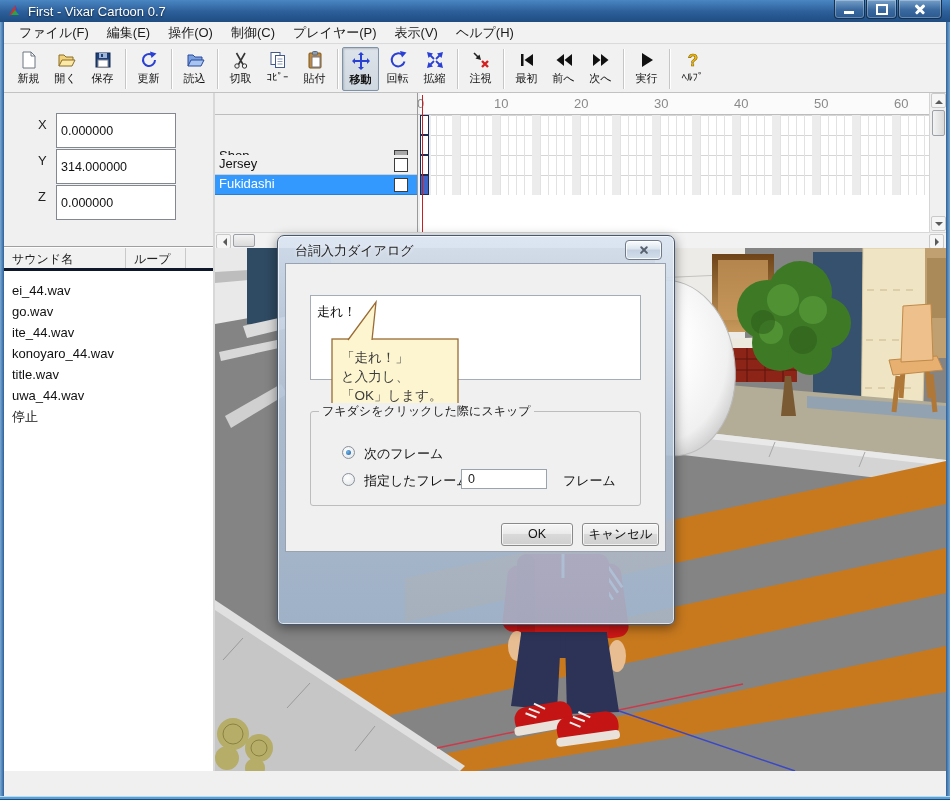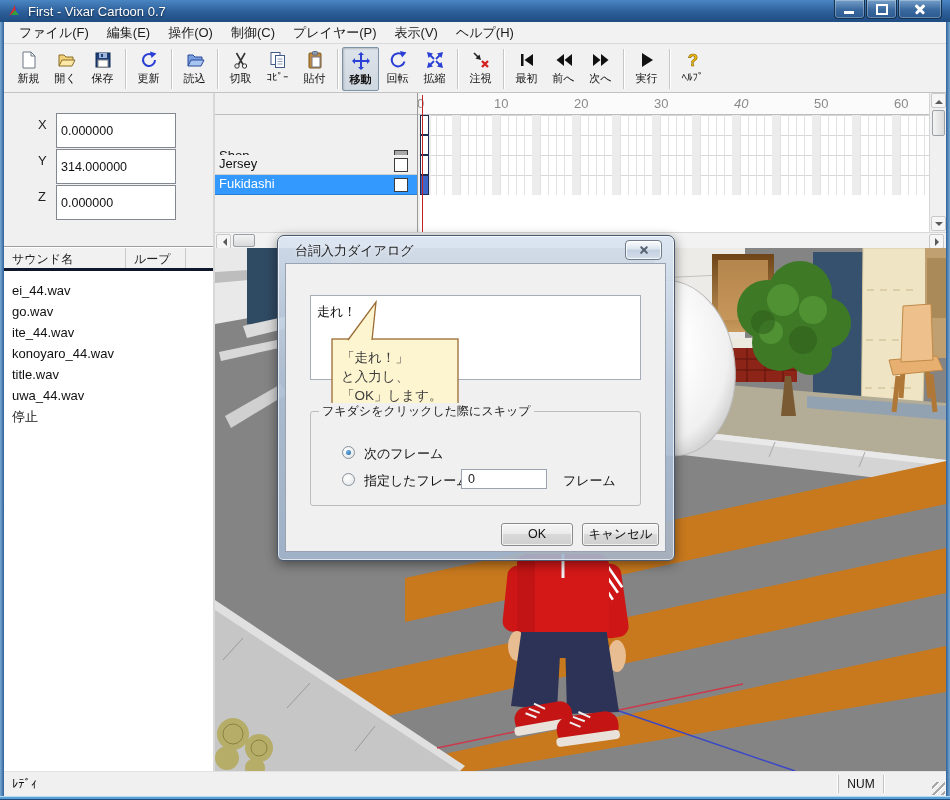"40" .t4 { font-style: italic -> none }
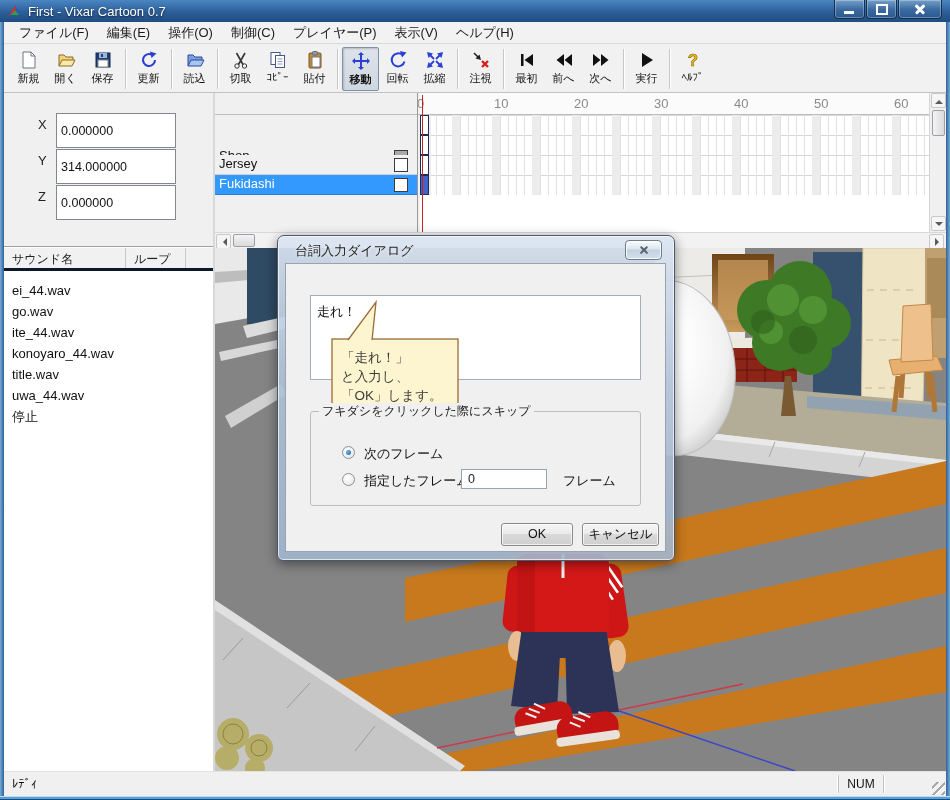"台詞入力ダイアログ" .dialog { height: 326px -> 390px }
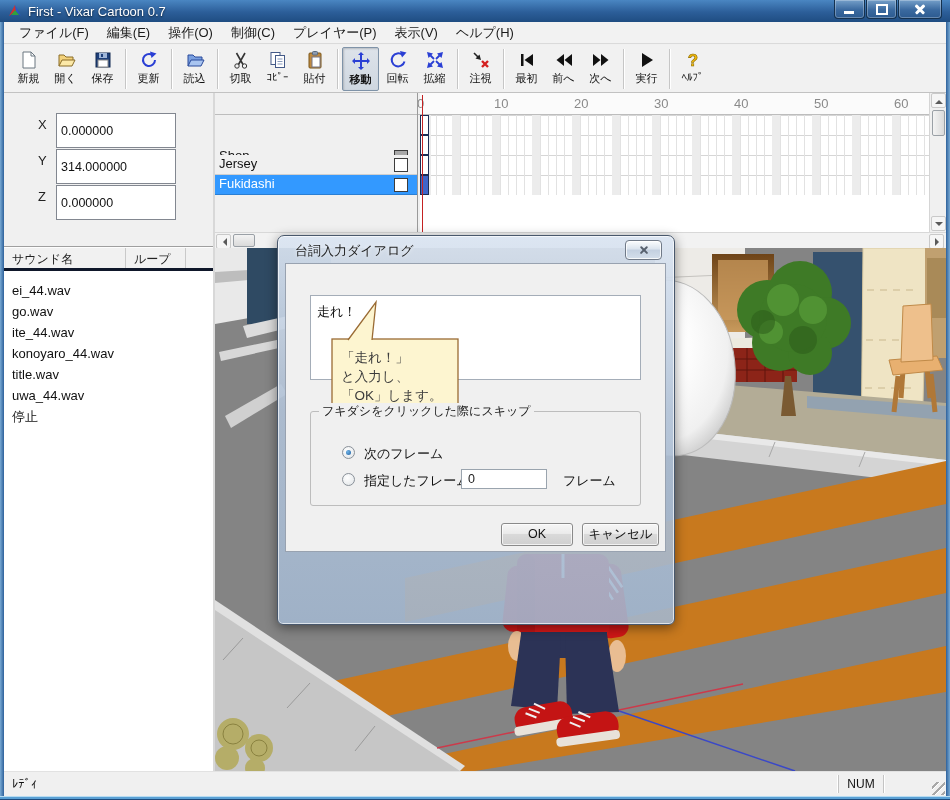"ﾚﾃﾞｨ" div.statusbar { html: <div> <span>ﾚﾃﾞｨ</span> <span>NUM</span> <span></span> </div> -> none }
